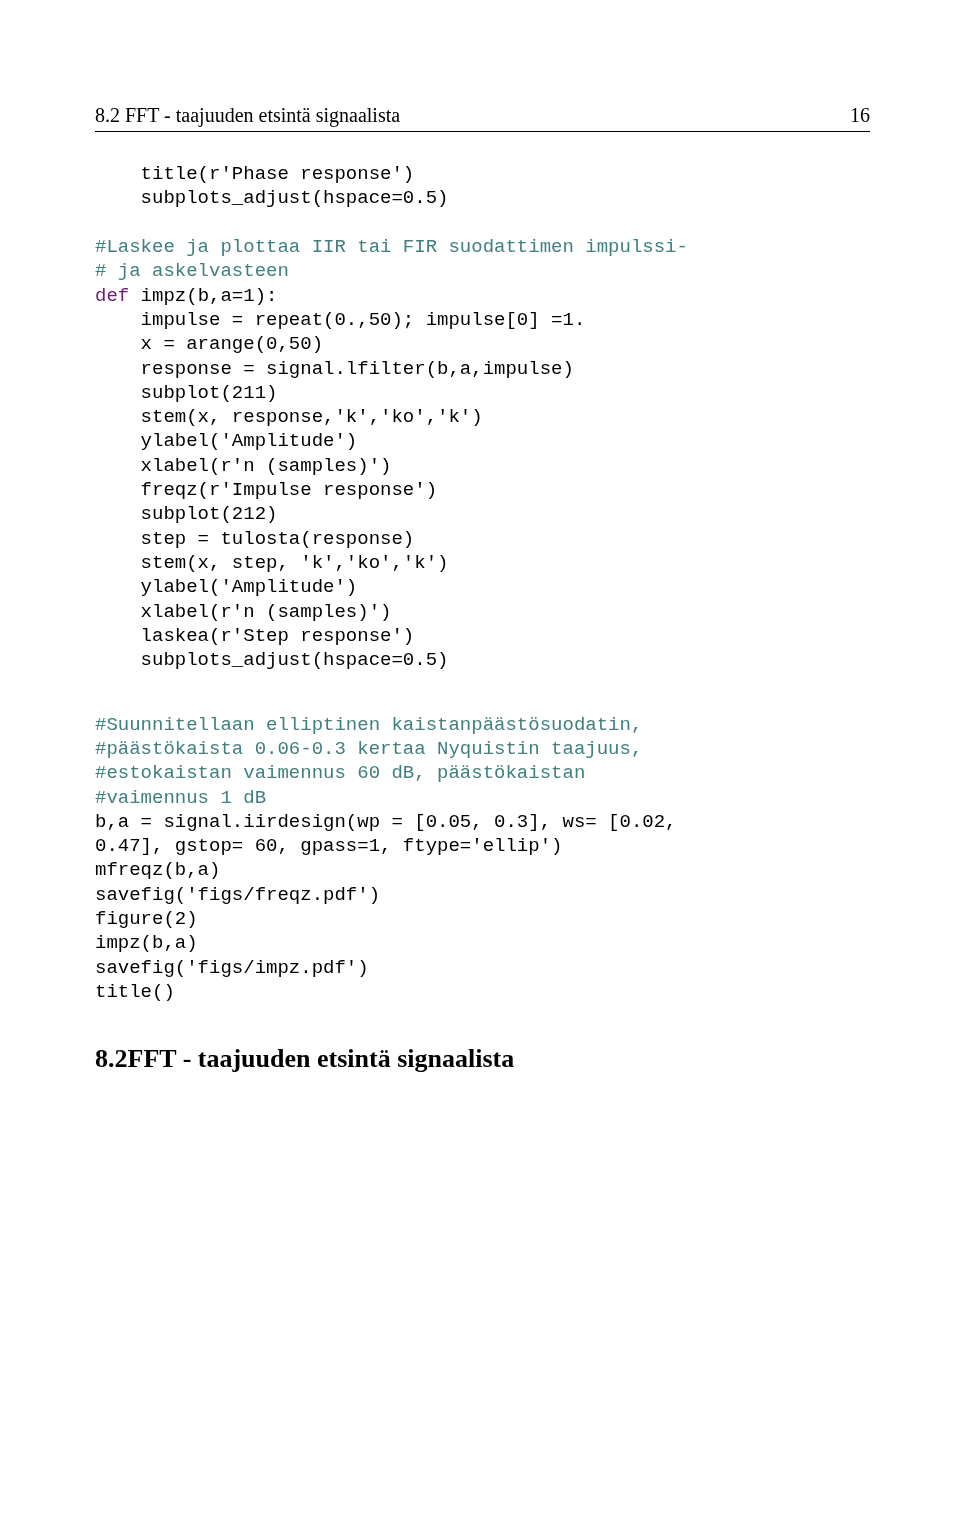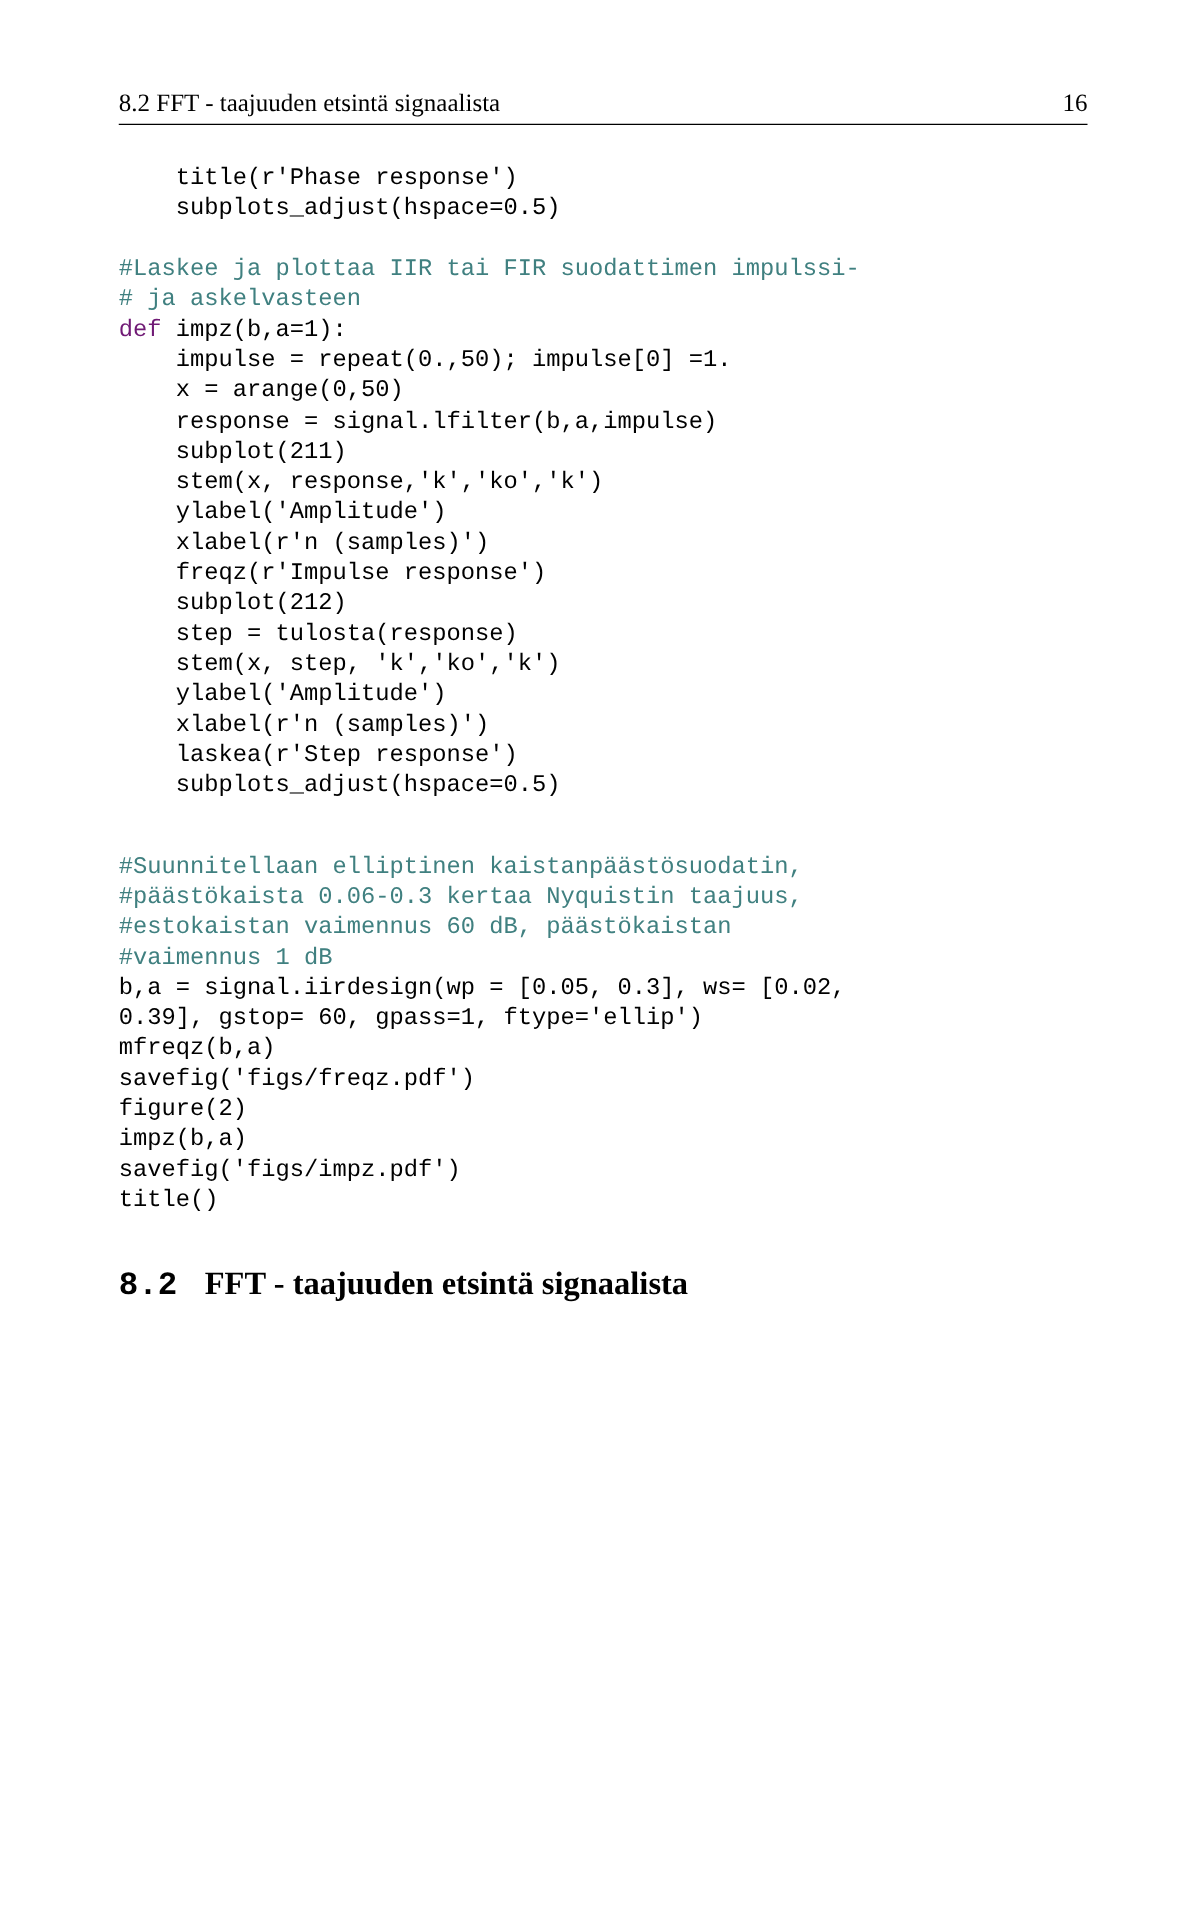"8.2 FFT - taajuuden etsintä" .page { padding: 72px 90px 40px 95px -> 104px 90px 40px 95px }
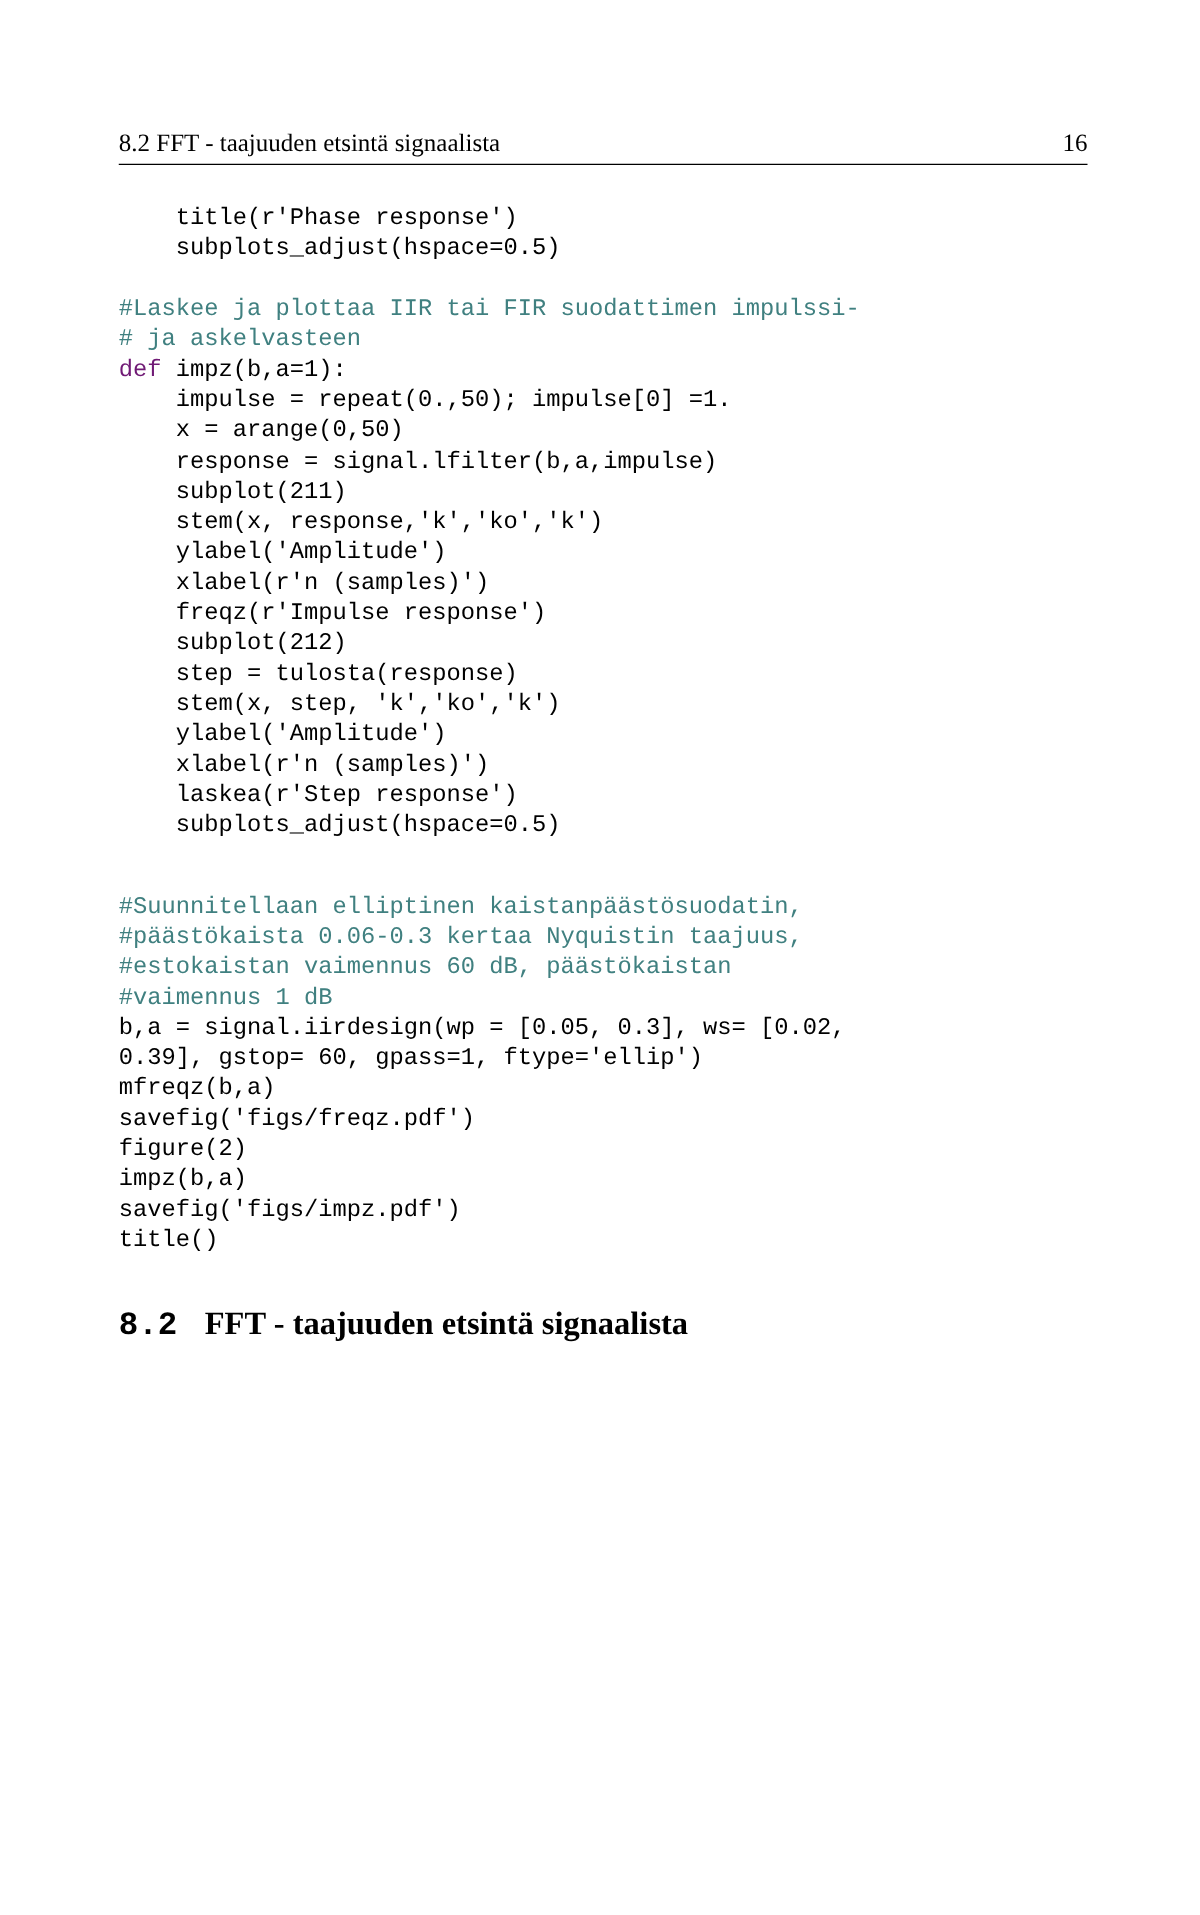"0.39], gstop= 60, gpass=1," span { text: 0.39 -> 0.47 }
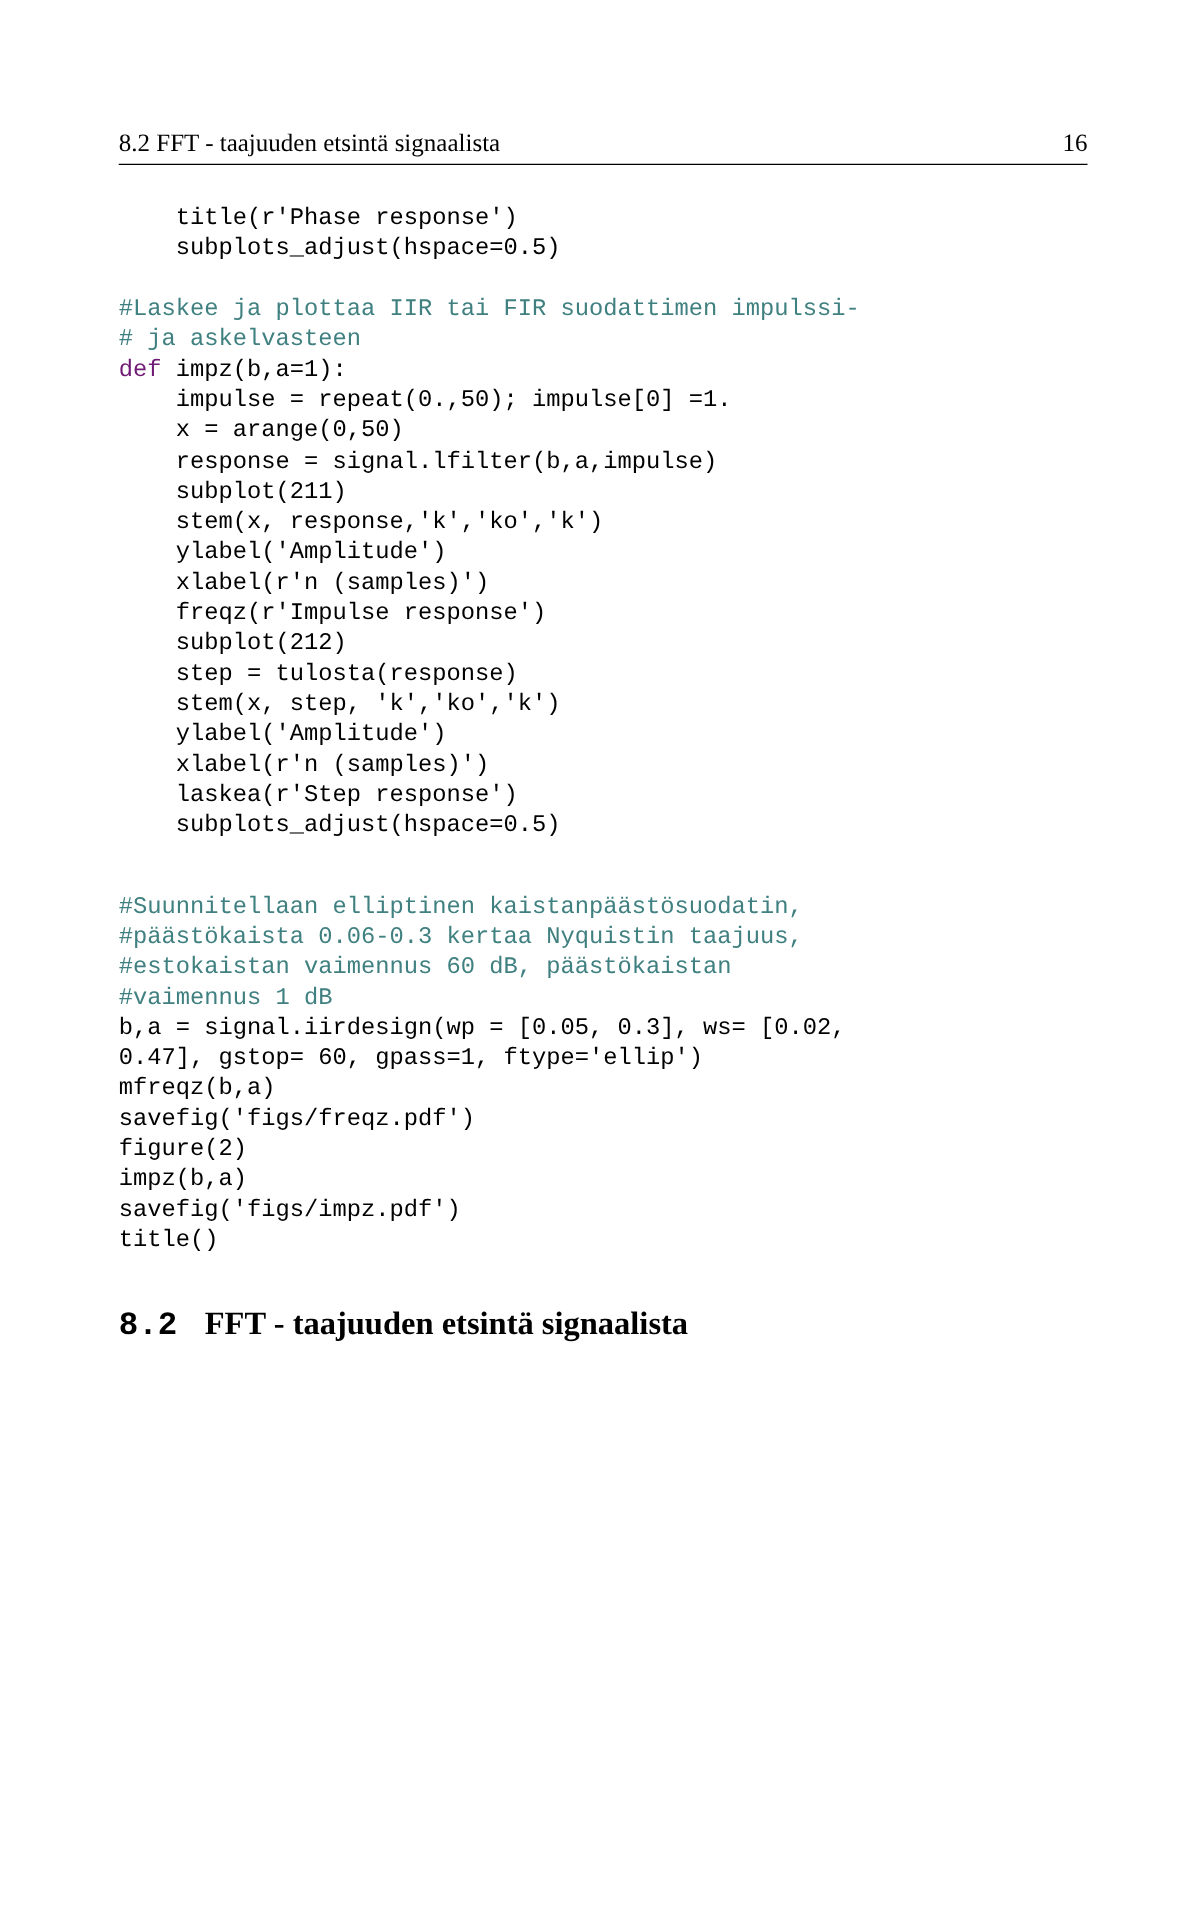"8.2" .sec-num { font-family: Liberation Mono, monospace -> none; margin-right: 22px -> none }
